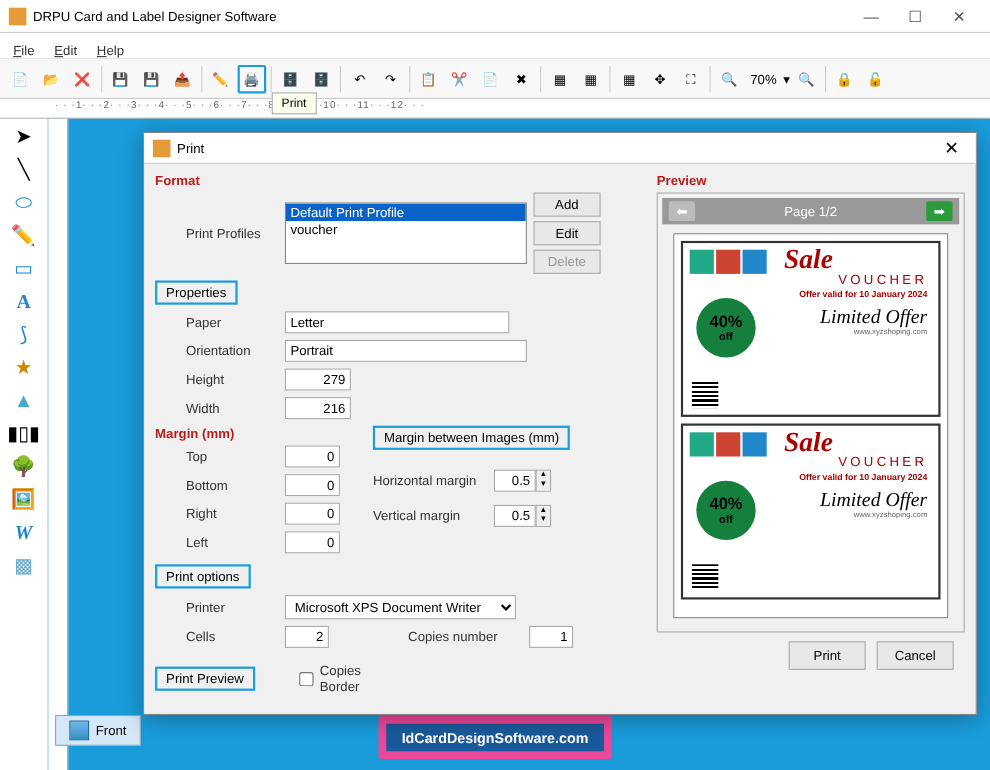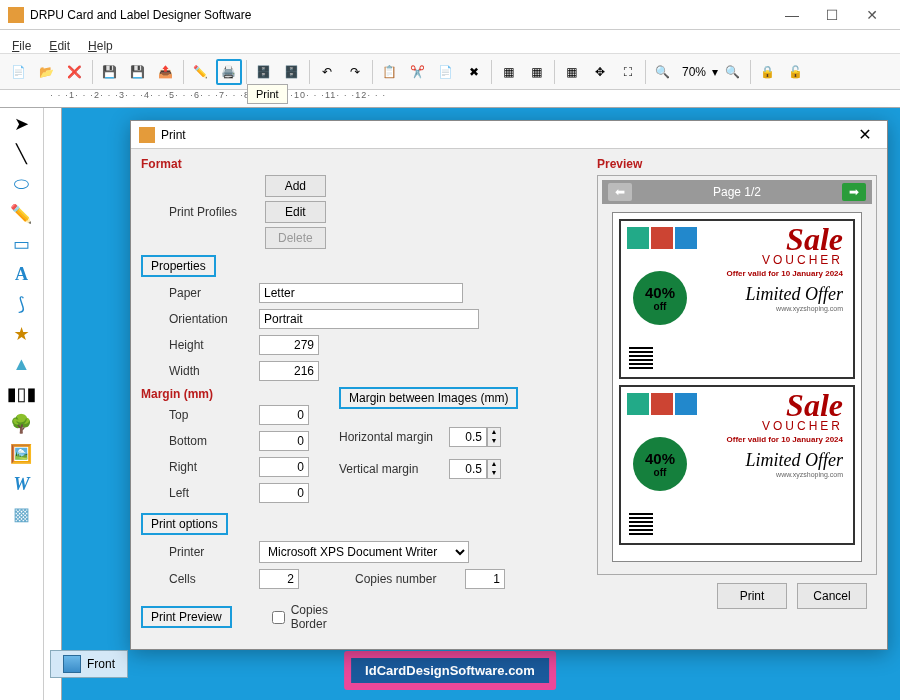"Default Print Profile" div.profiles-box { html: none -> <div> <div>Default Print Profile</div> <div>voucher</div> </div> }
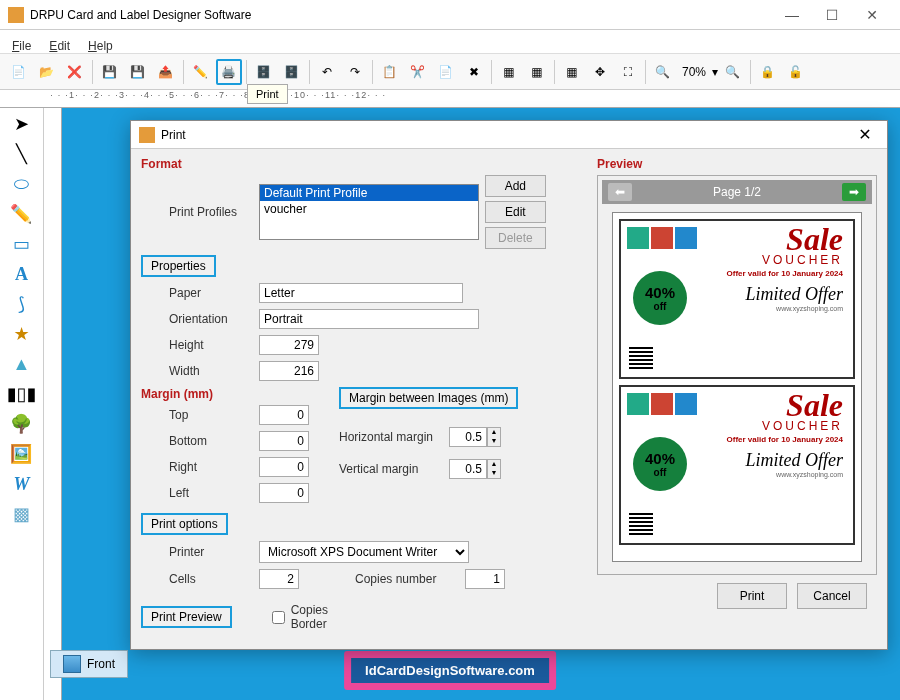"Sale" .voucher .sale { font-size: 32px -> 25px; text-align: right -> center }
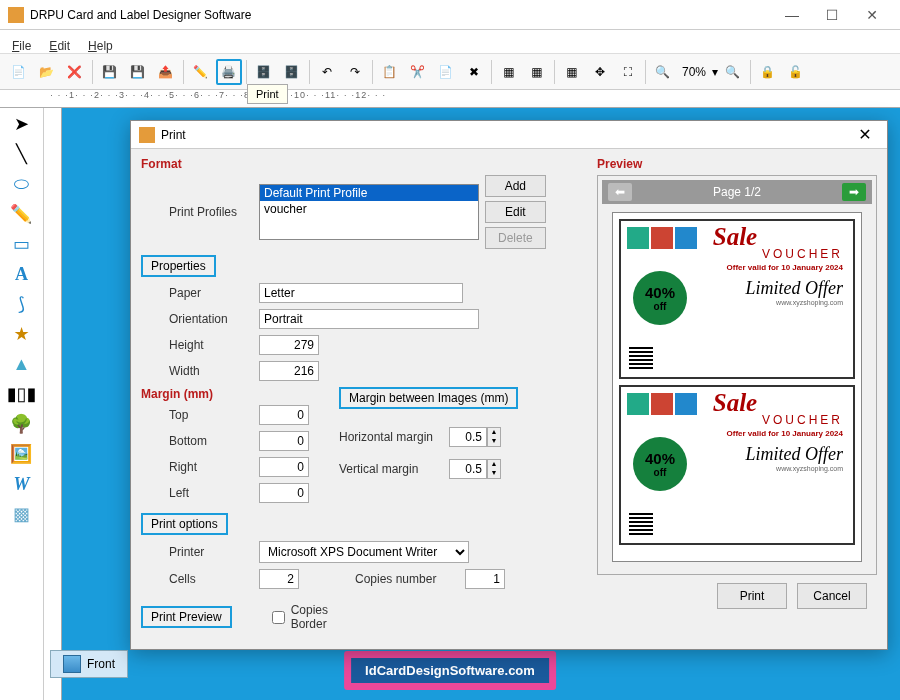"Copies number" label { margin-left: 56px -> 72px }
